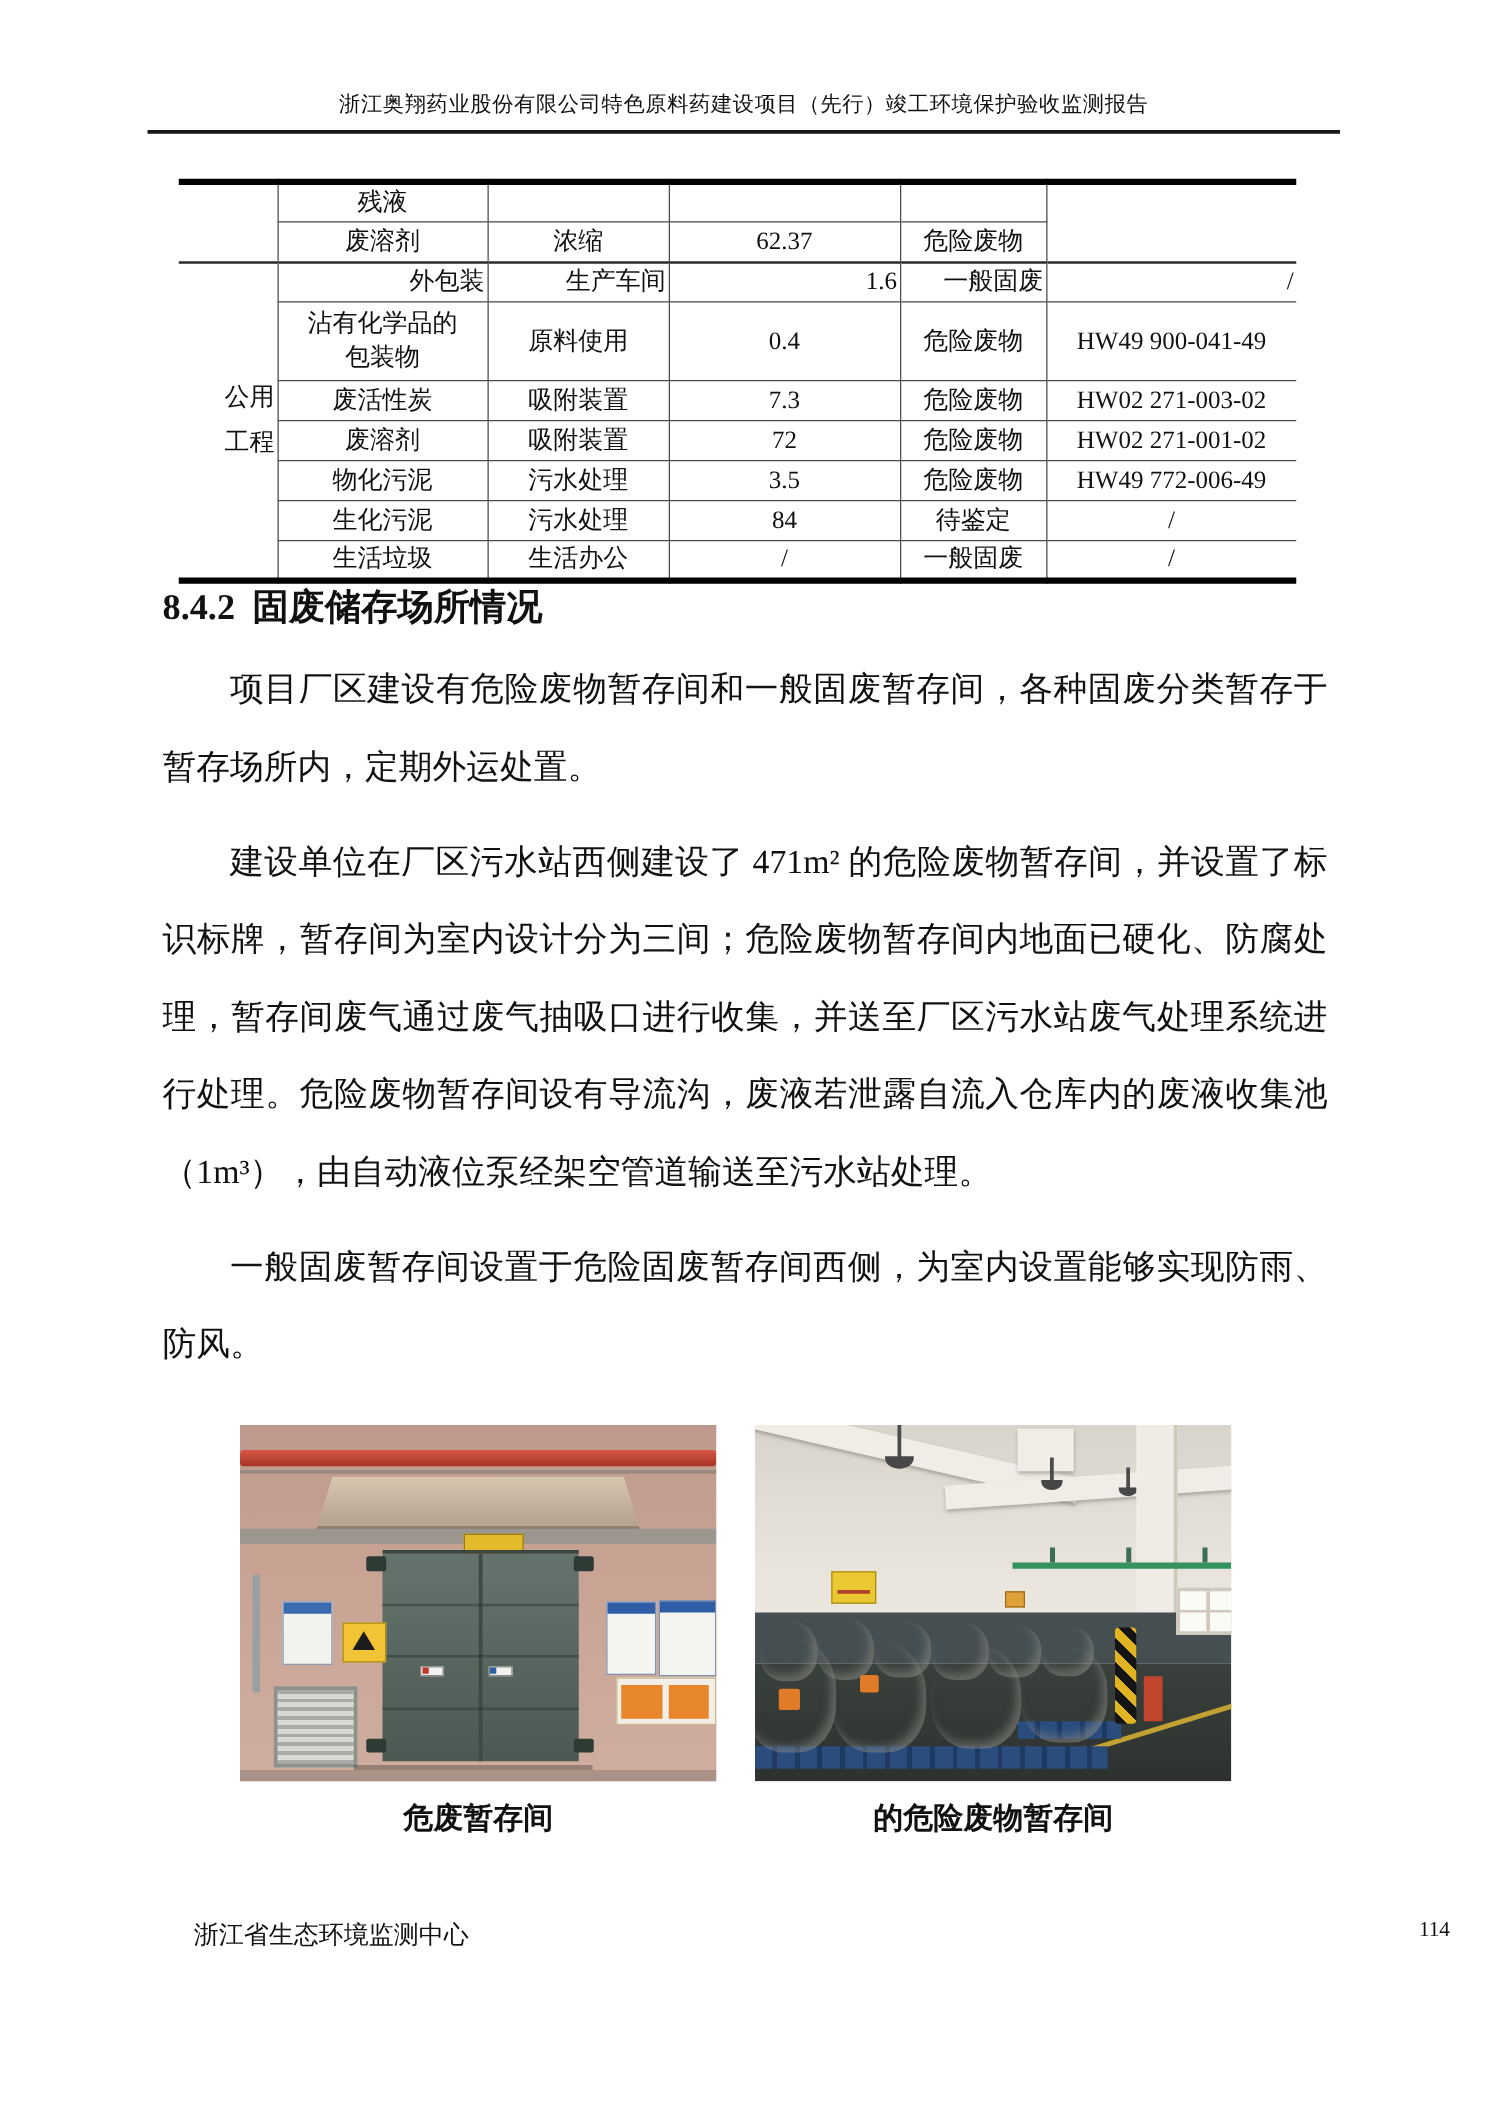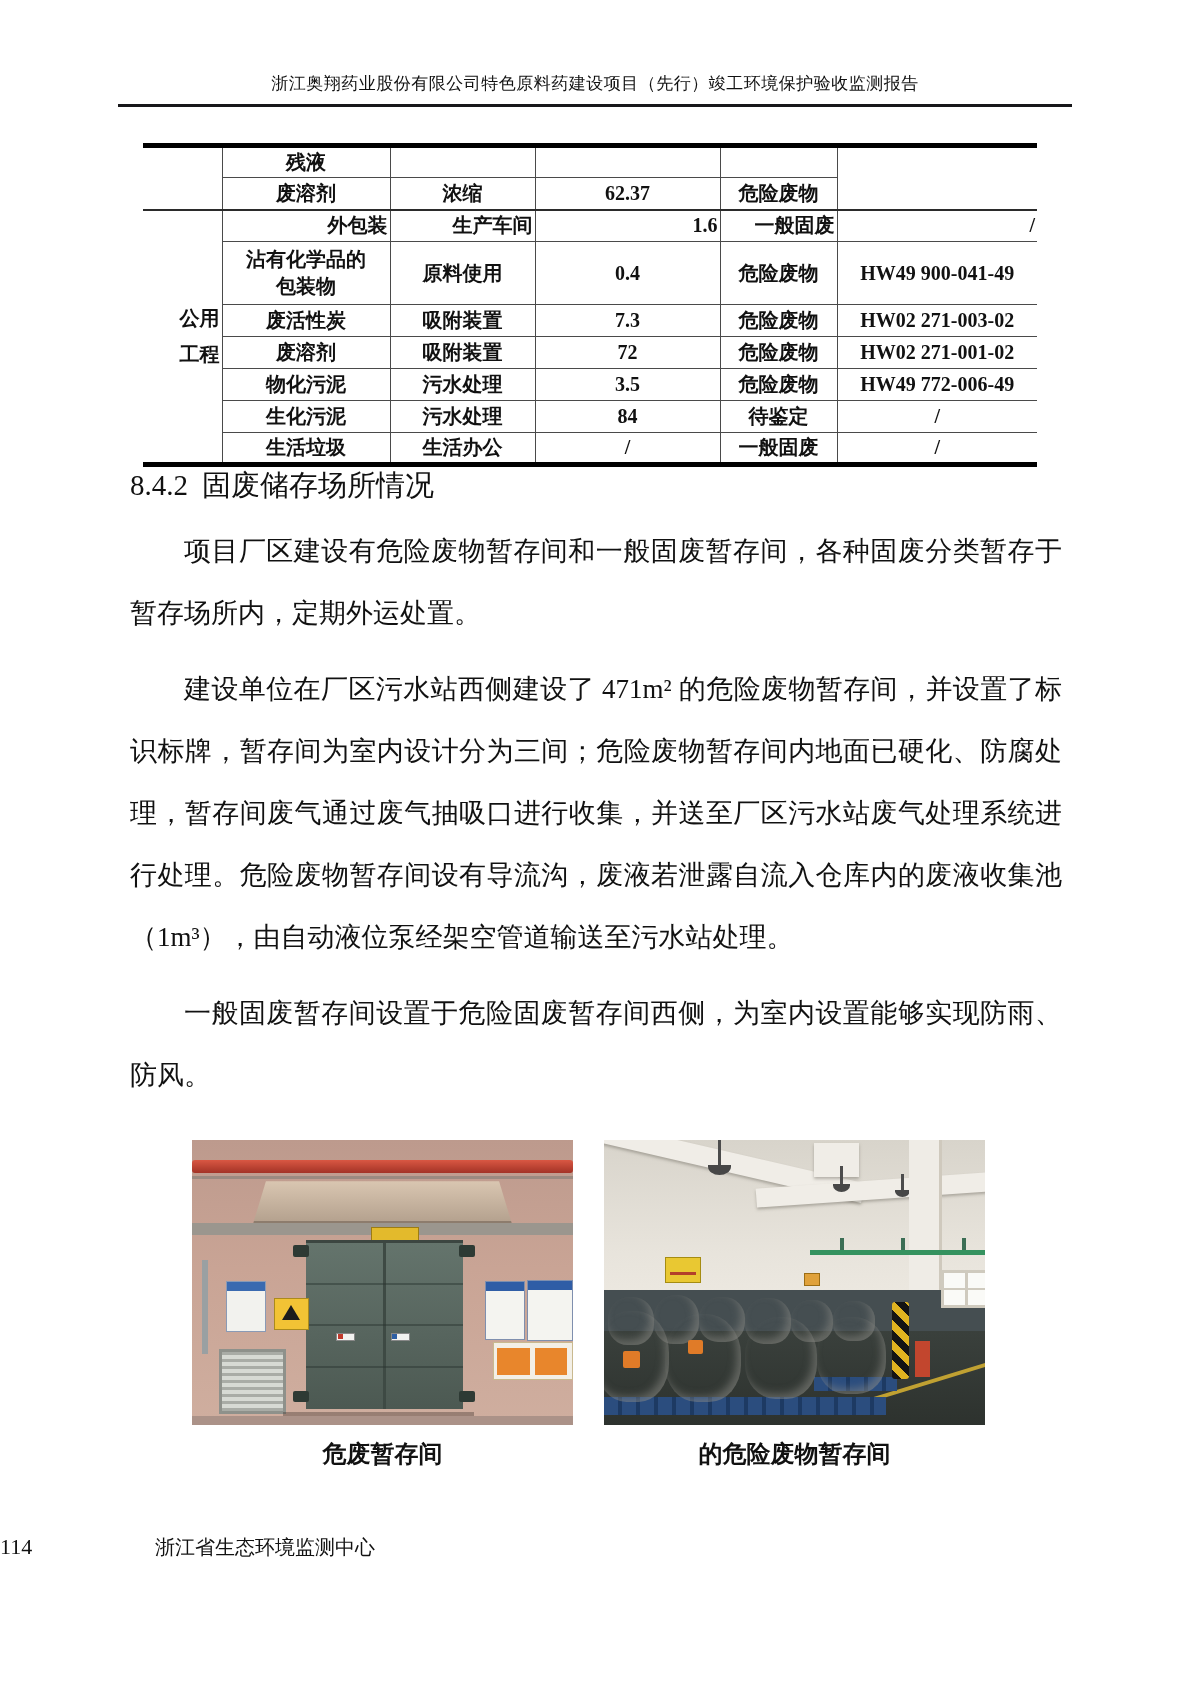"残液" .tblwrap { font-weight: bold -> none }
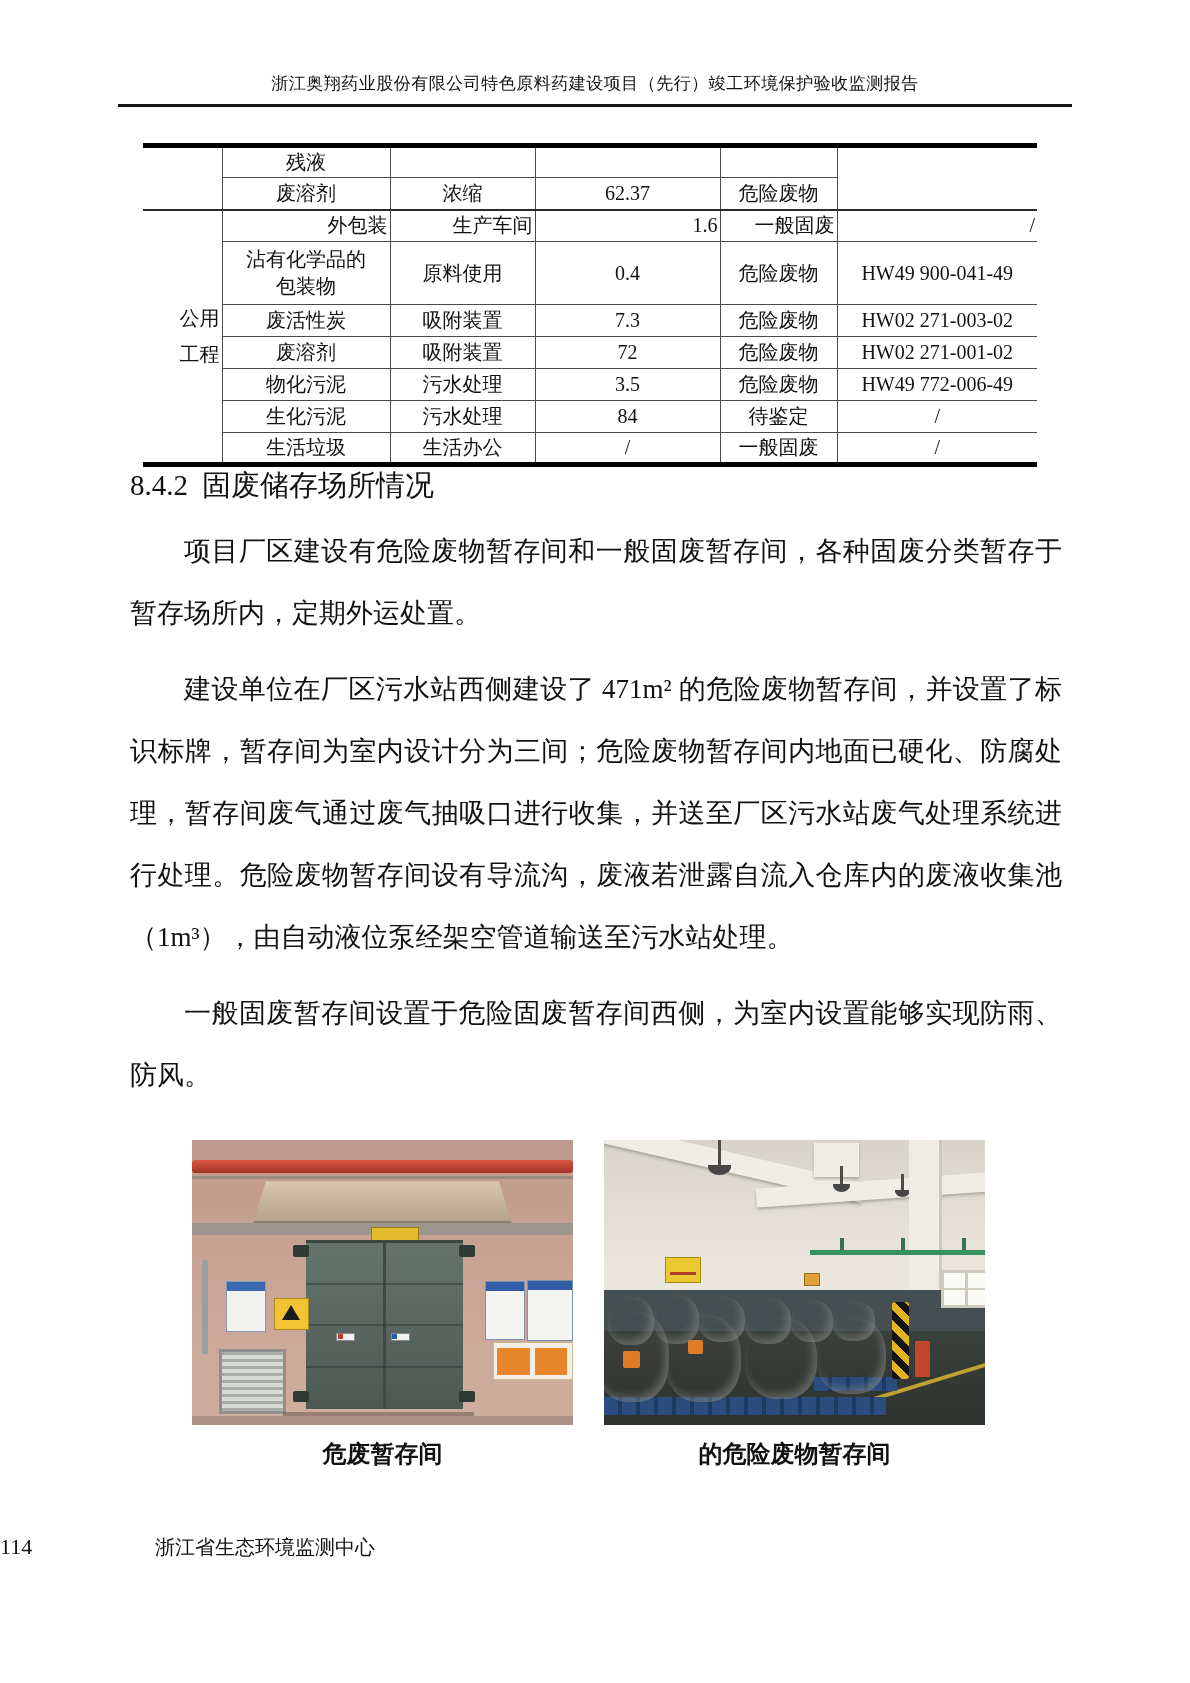"8.4.2 固废储存场所情况" .sec-h { font-weight: normal -> bold }
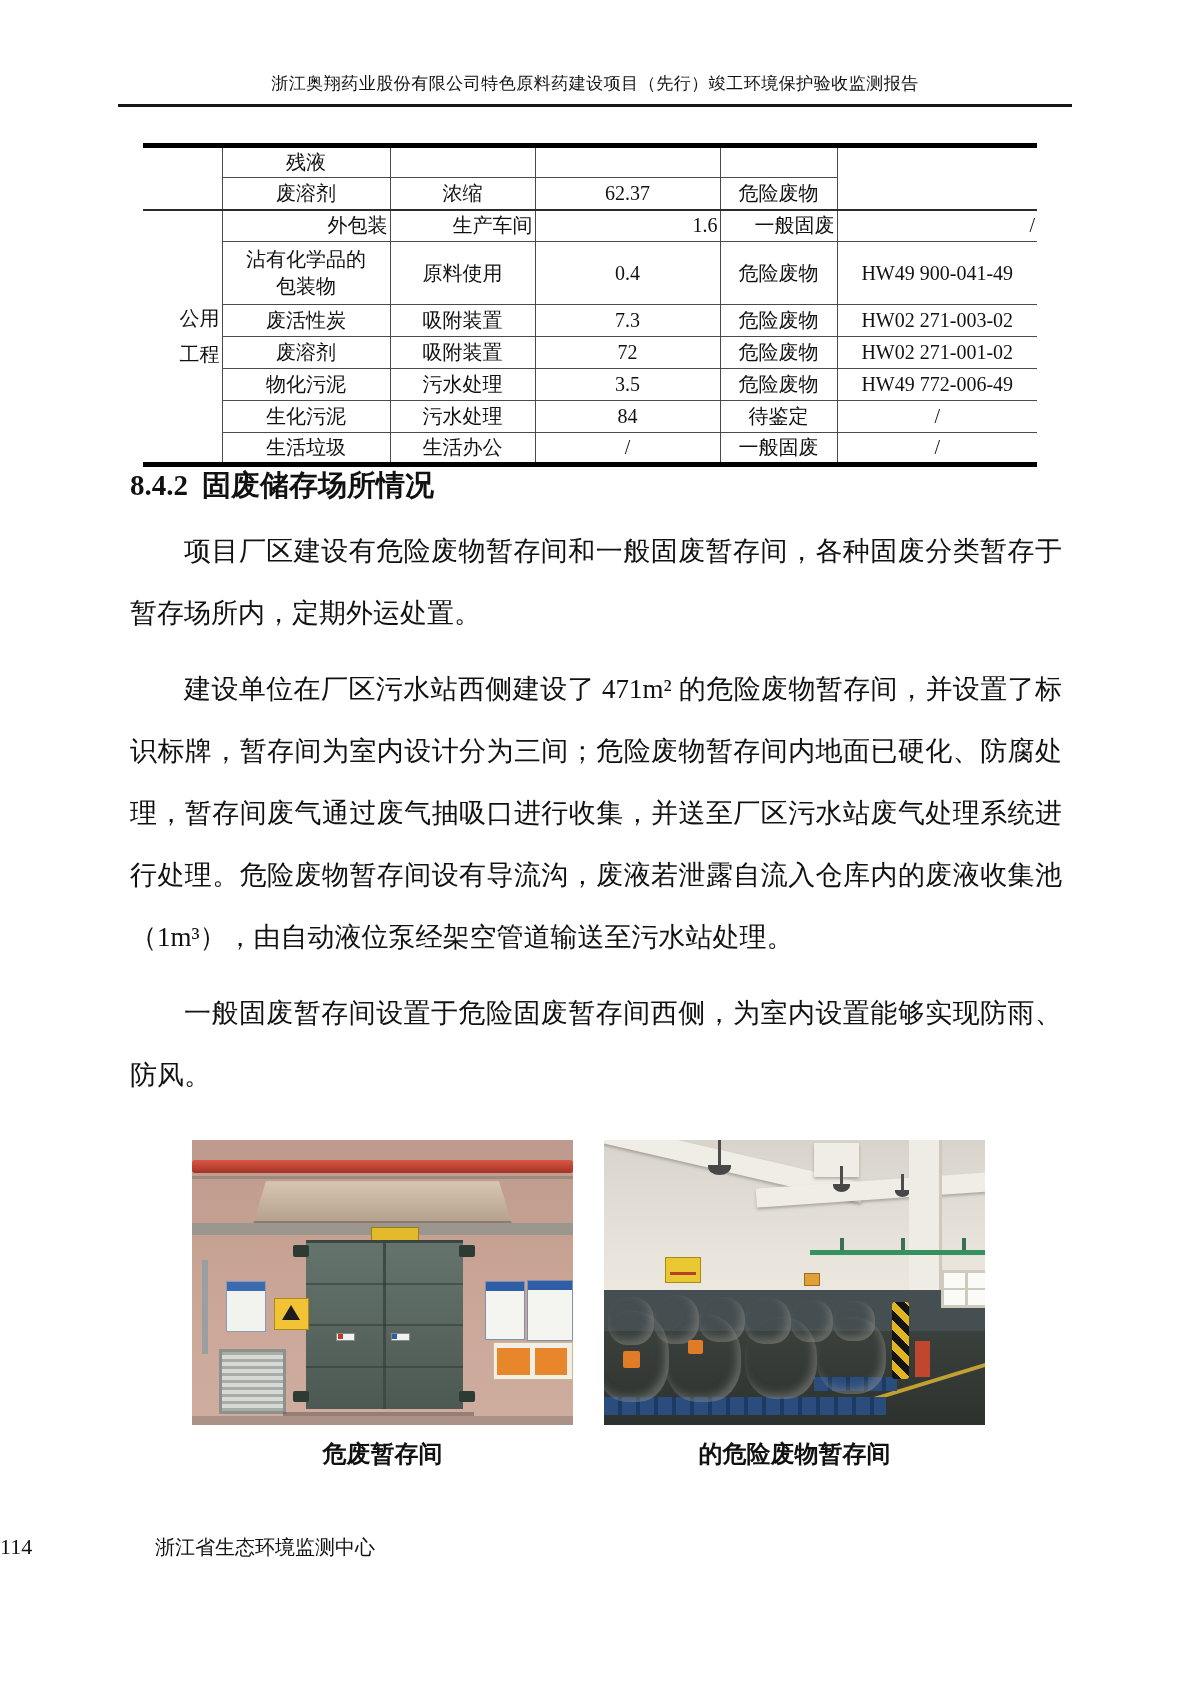"114" .foot-page { font-size: 22px -> 17px; text-align: left -> right }
